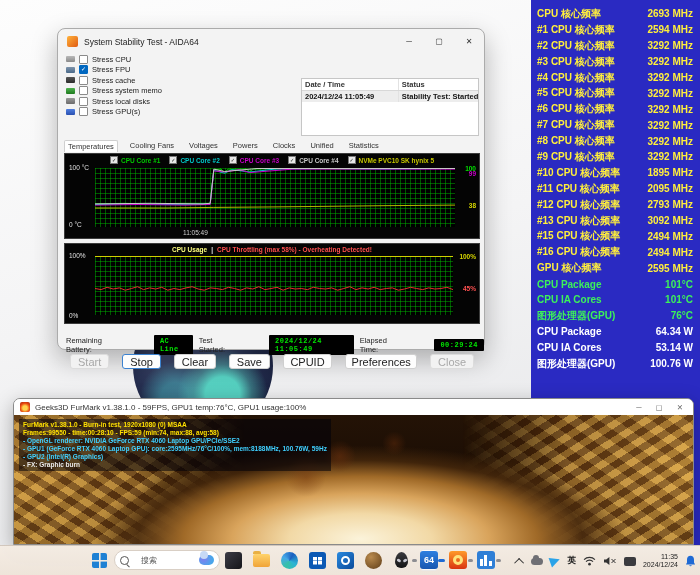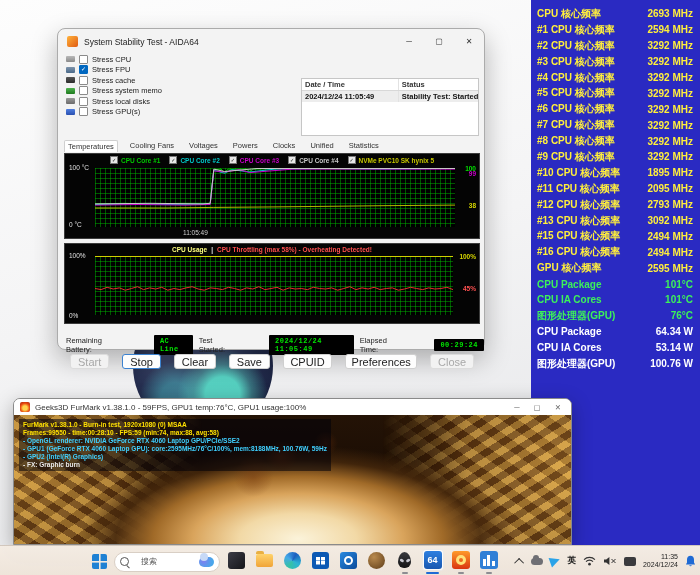"Geeks3D FurMark v1.38.1.0 - 59FPS," .fur-window { width: 559px -> 681px }
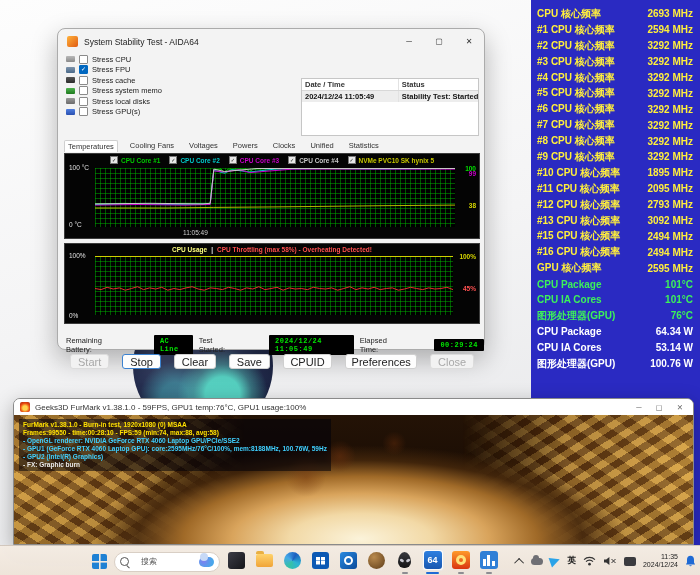"64" .tb-slot { flex-direction: column -> row }
